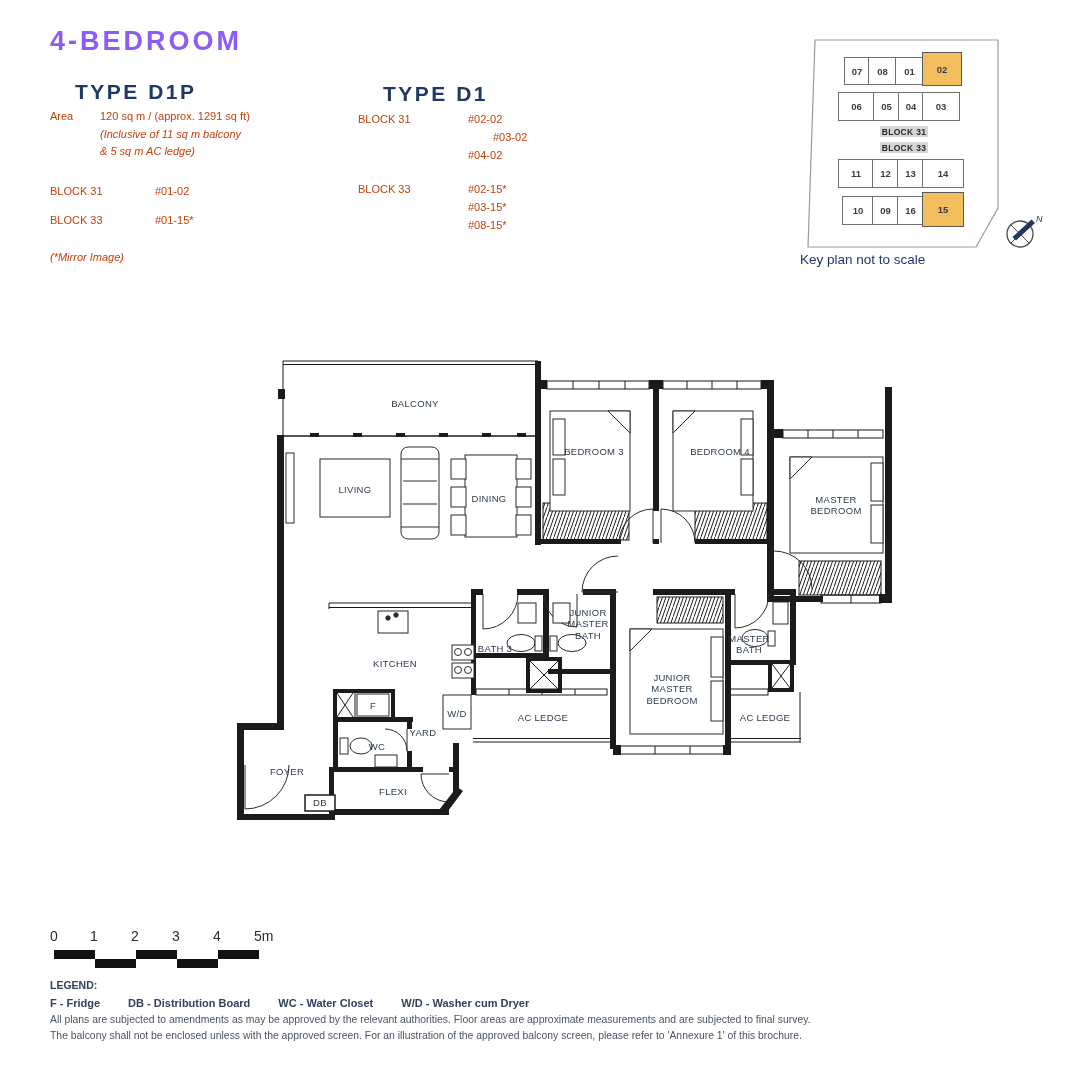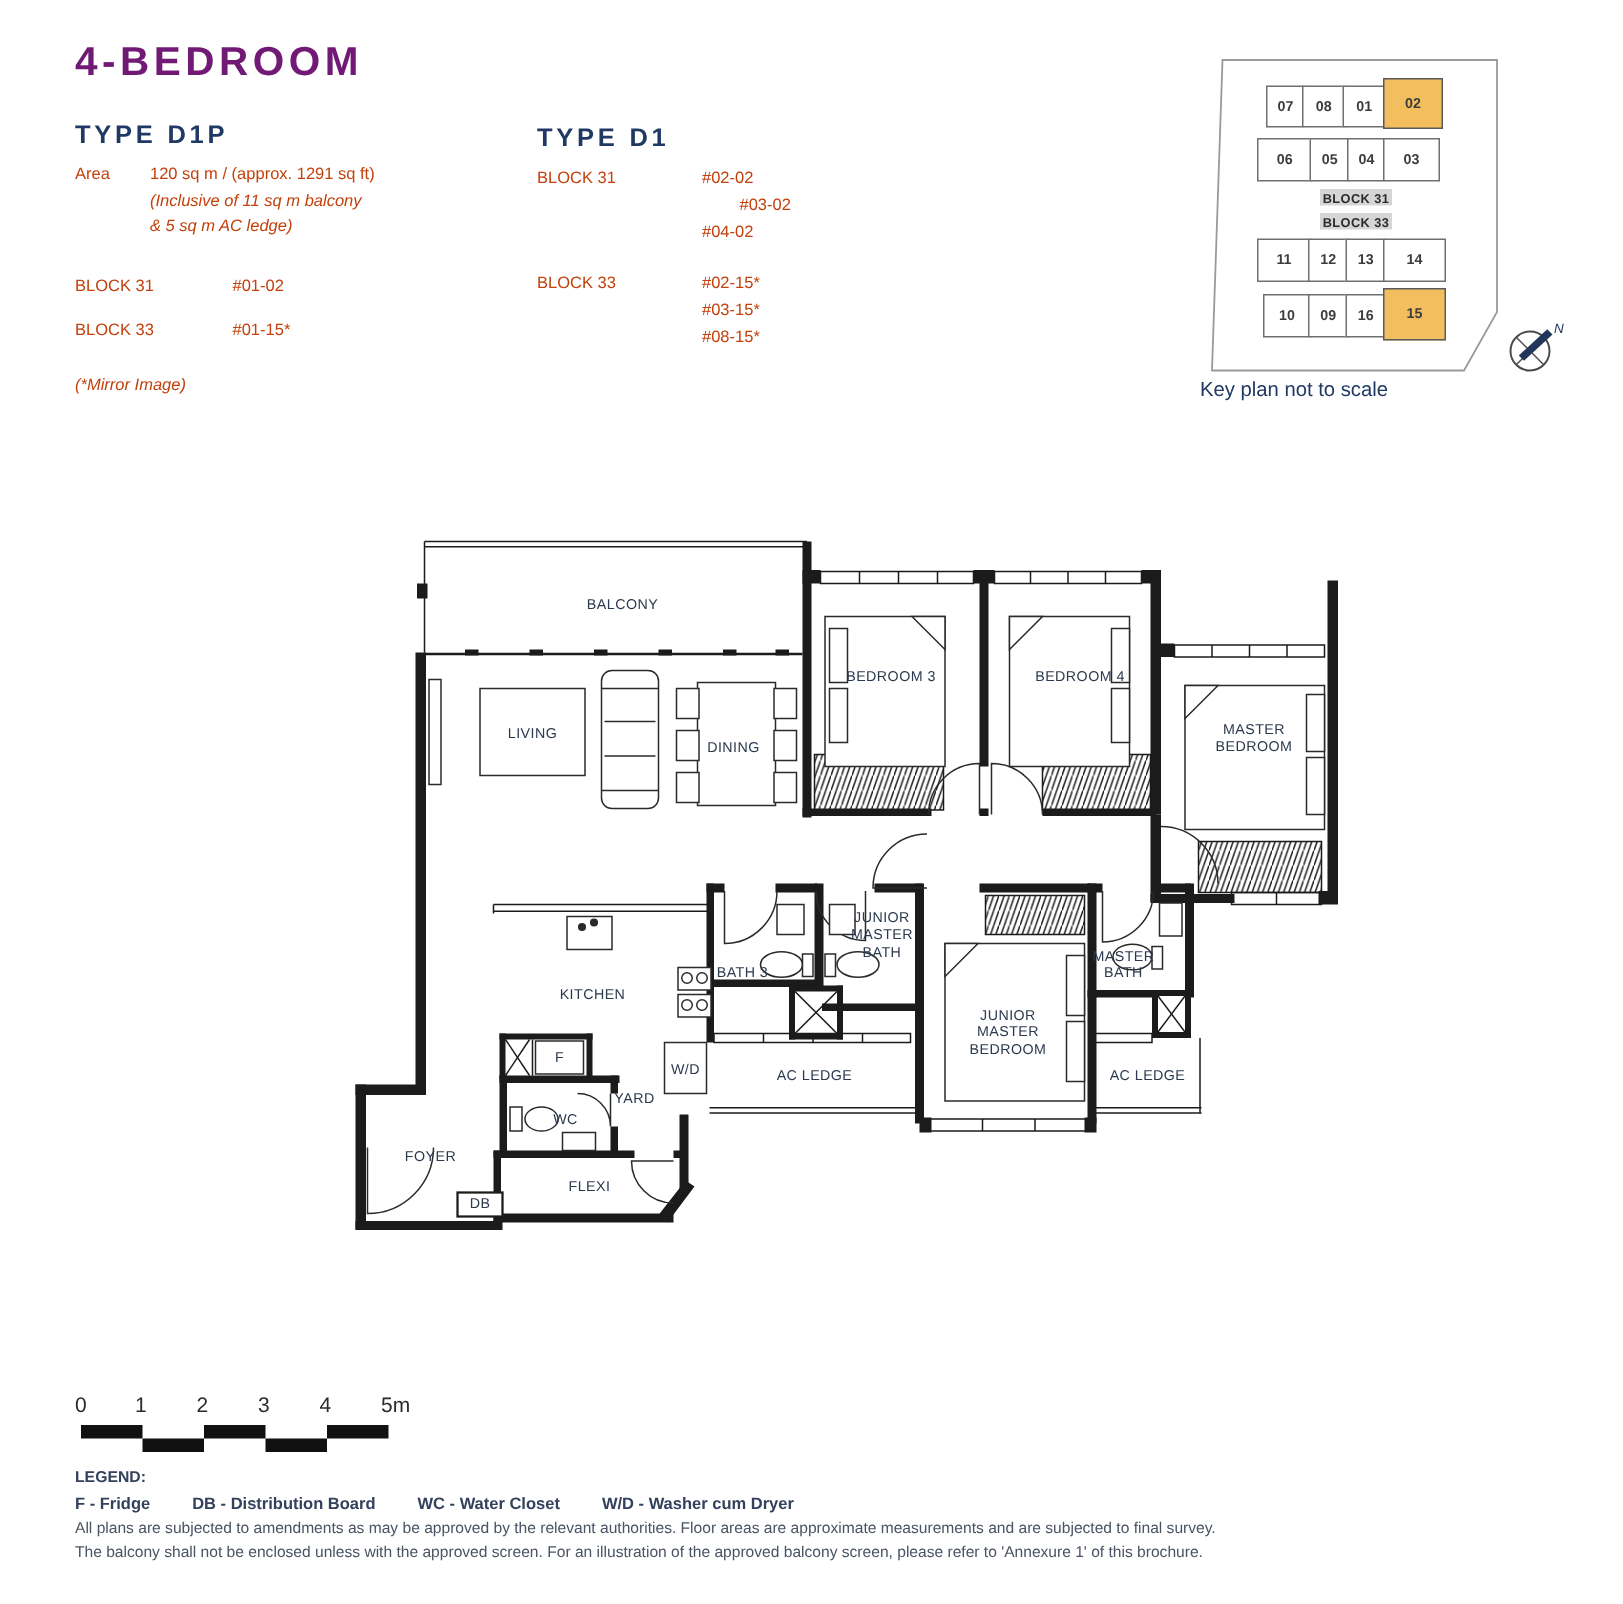"4-BEDROOM" .page-title { color: #701a75 -> #8b5cf6 }
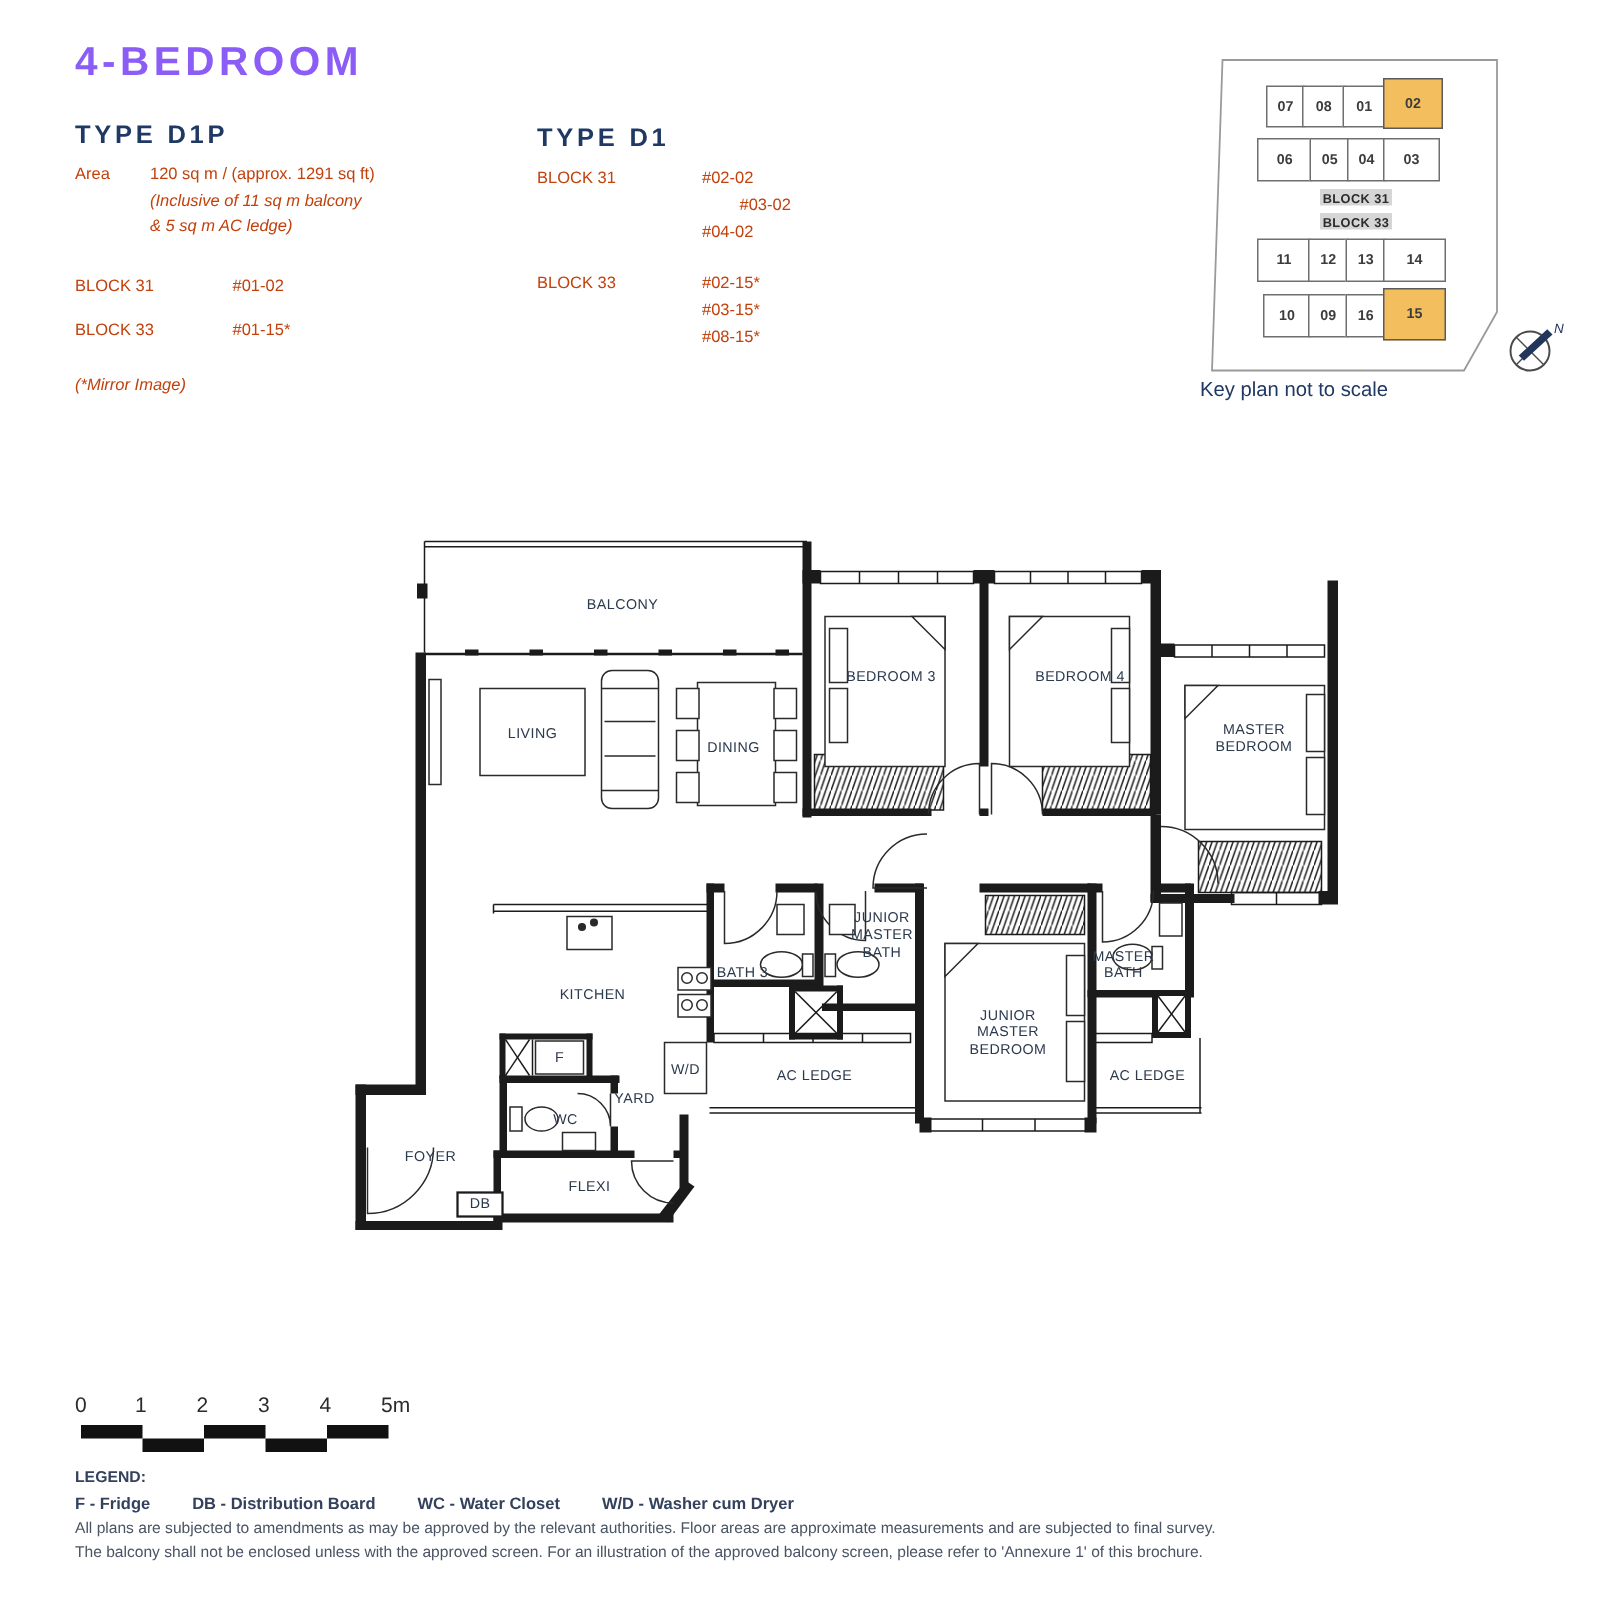"TYPE D1P" .type-heading { font-size: 17px -> 21px; margin-left: none -> 25px }
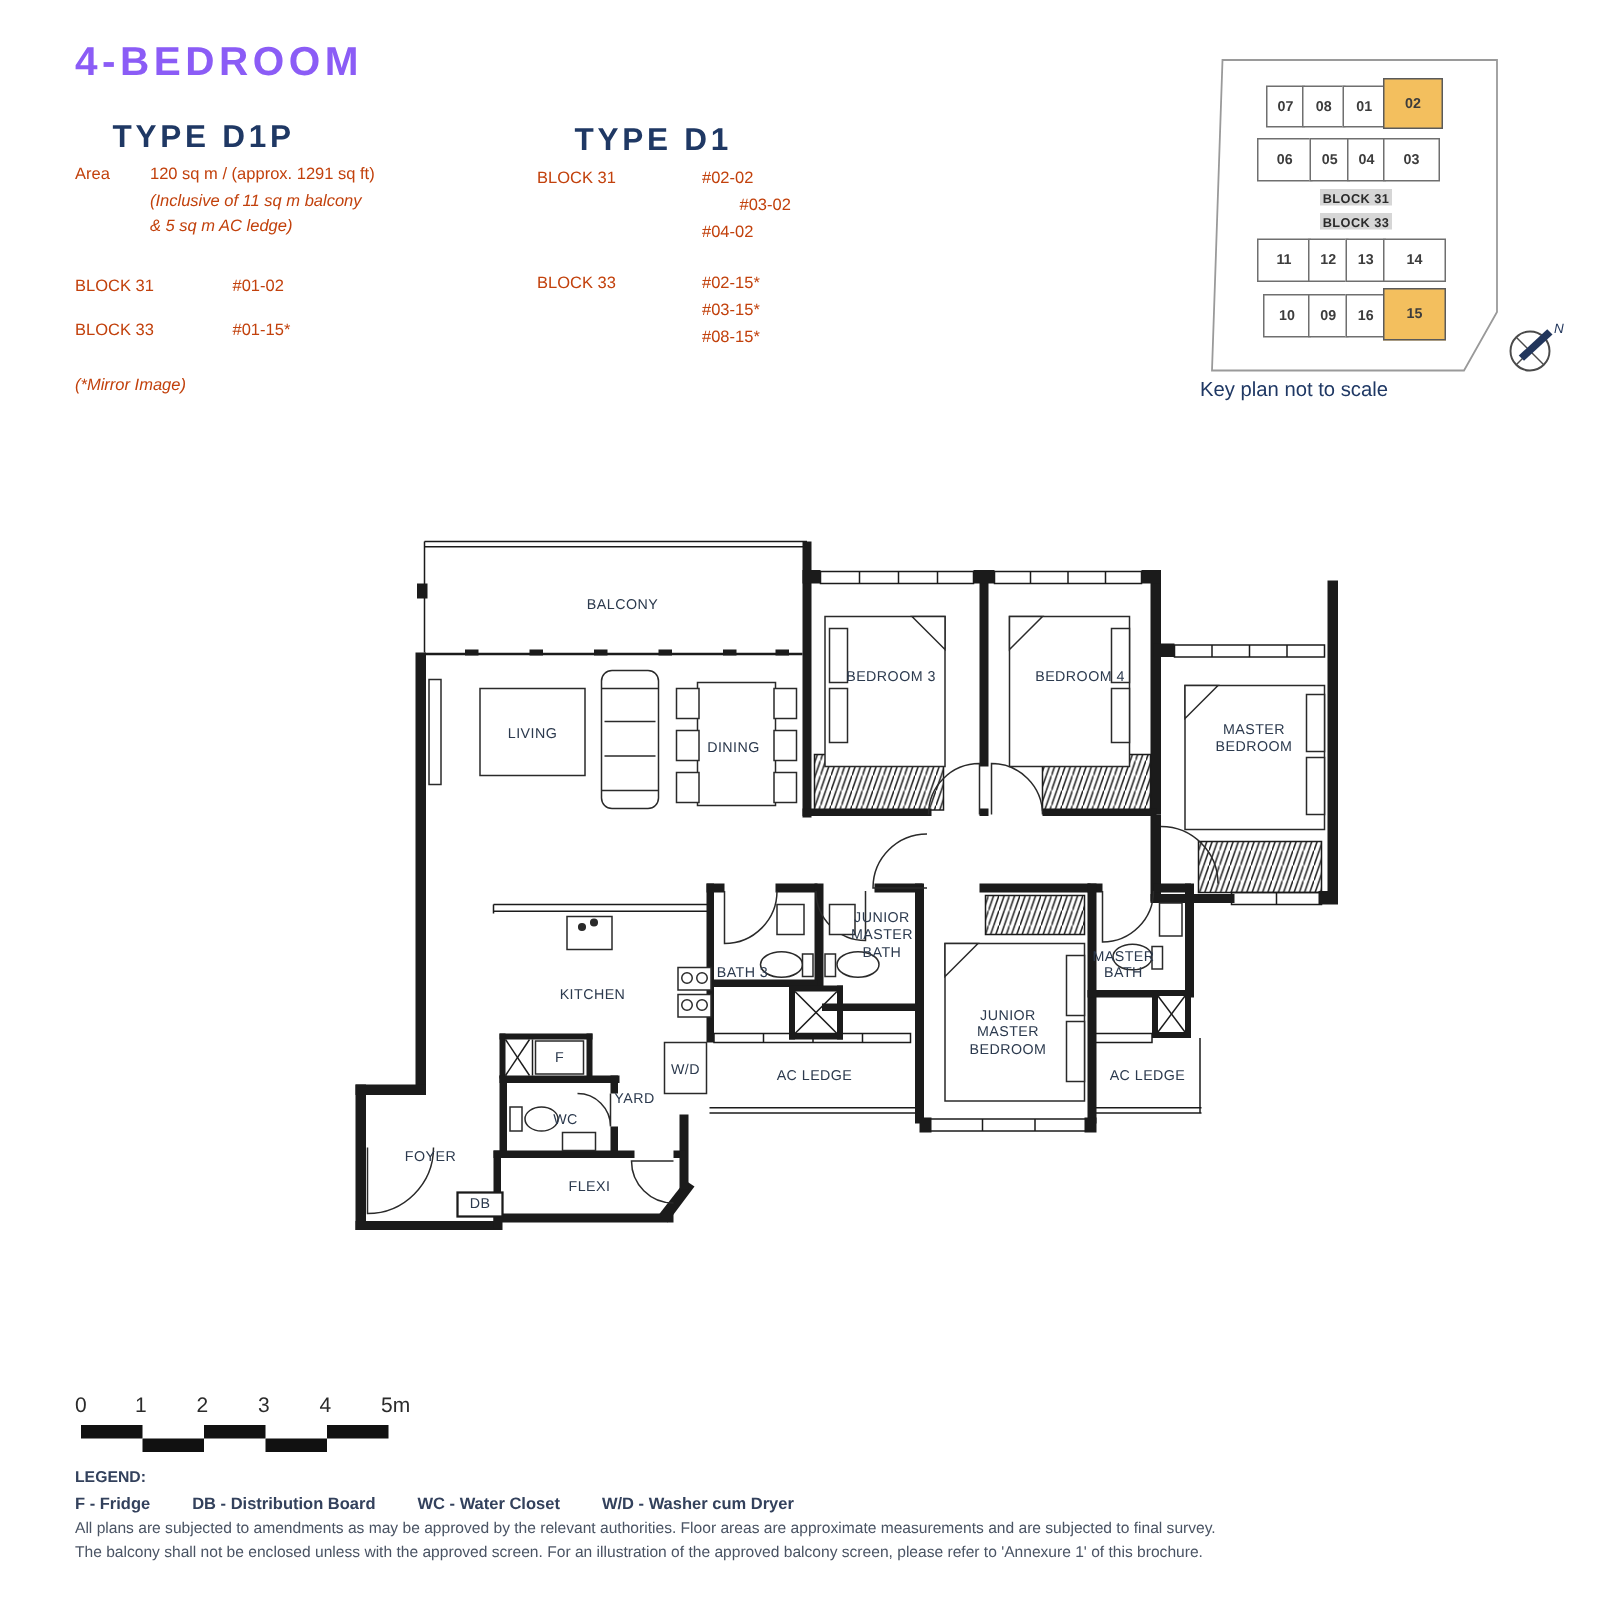"MASTER BEDROOM" div.plan-label { top: 146px -> 158px }
